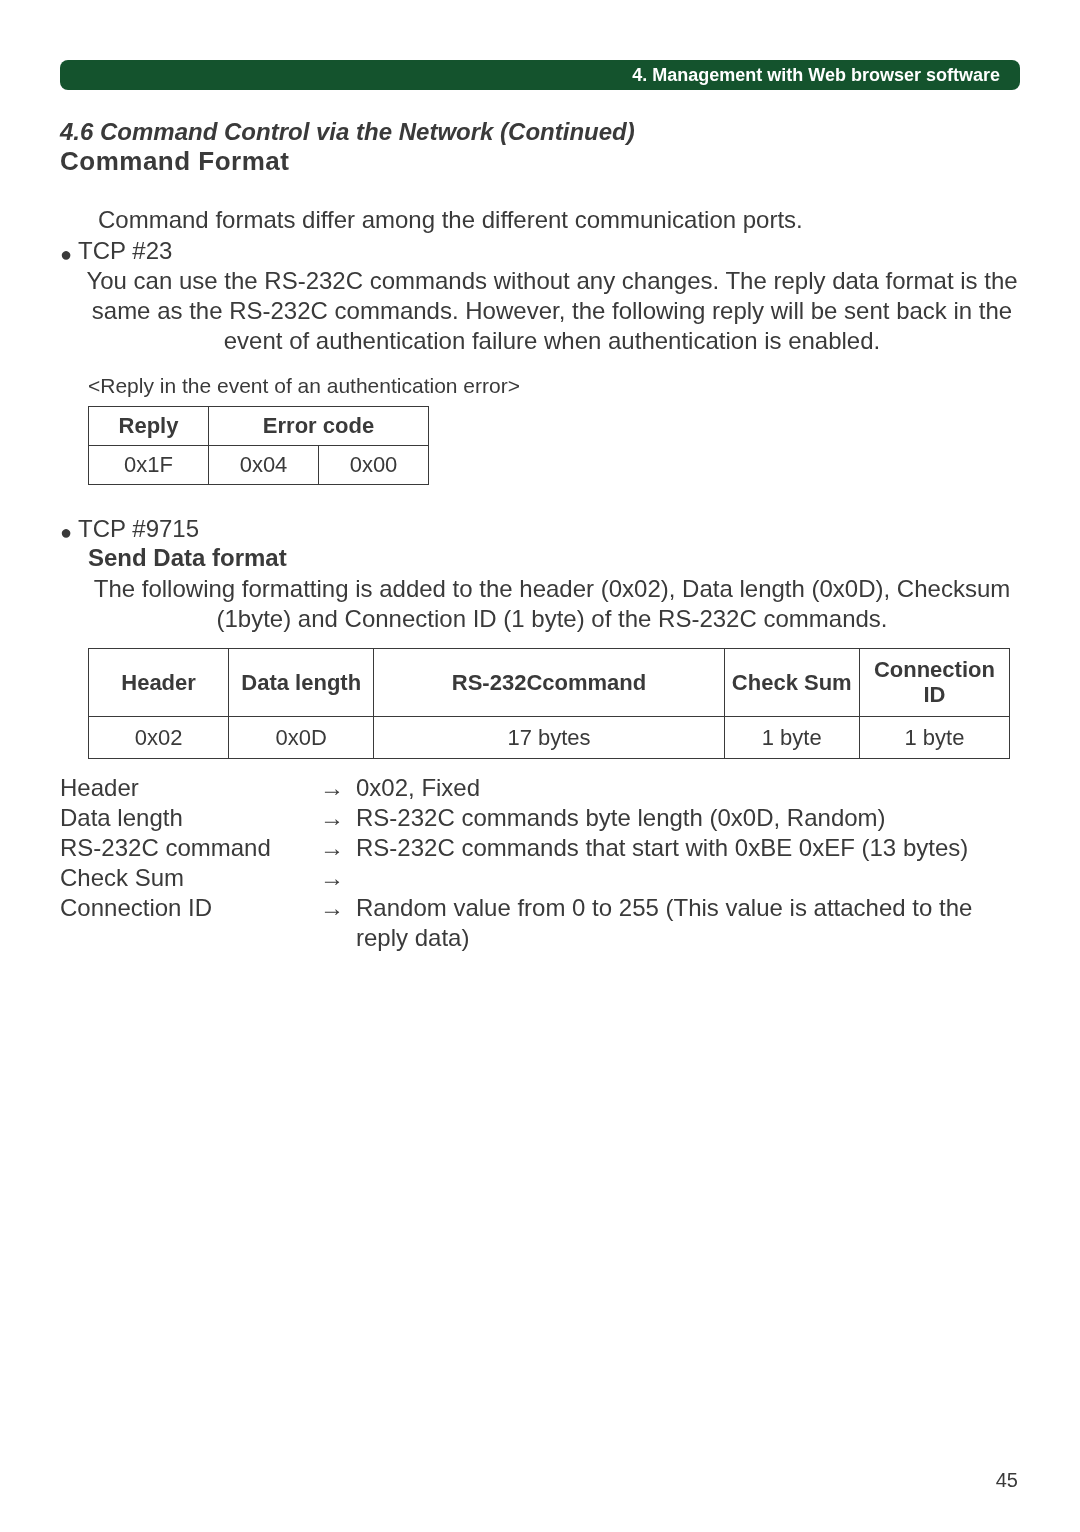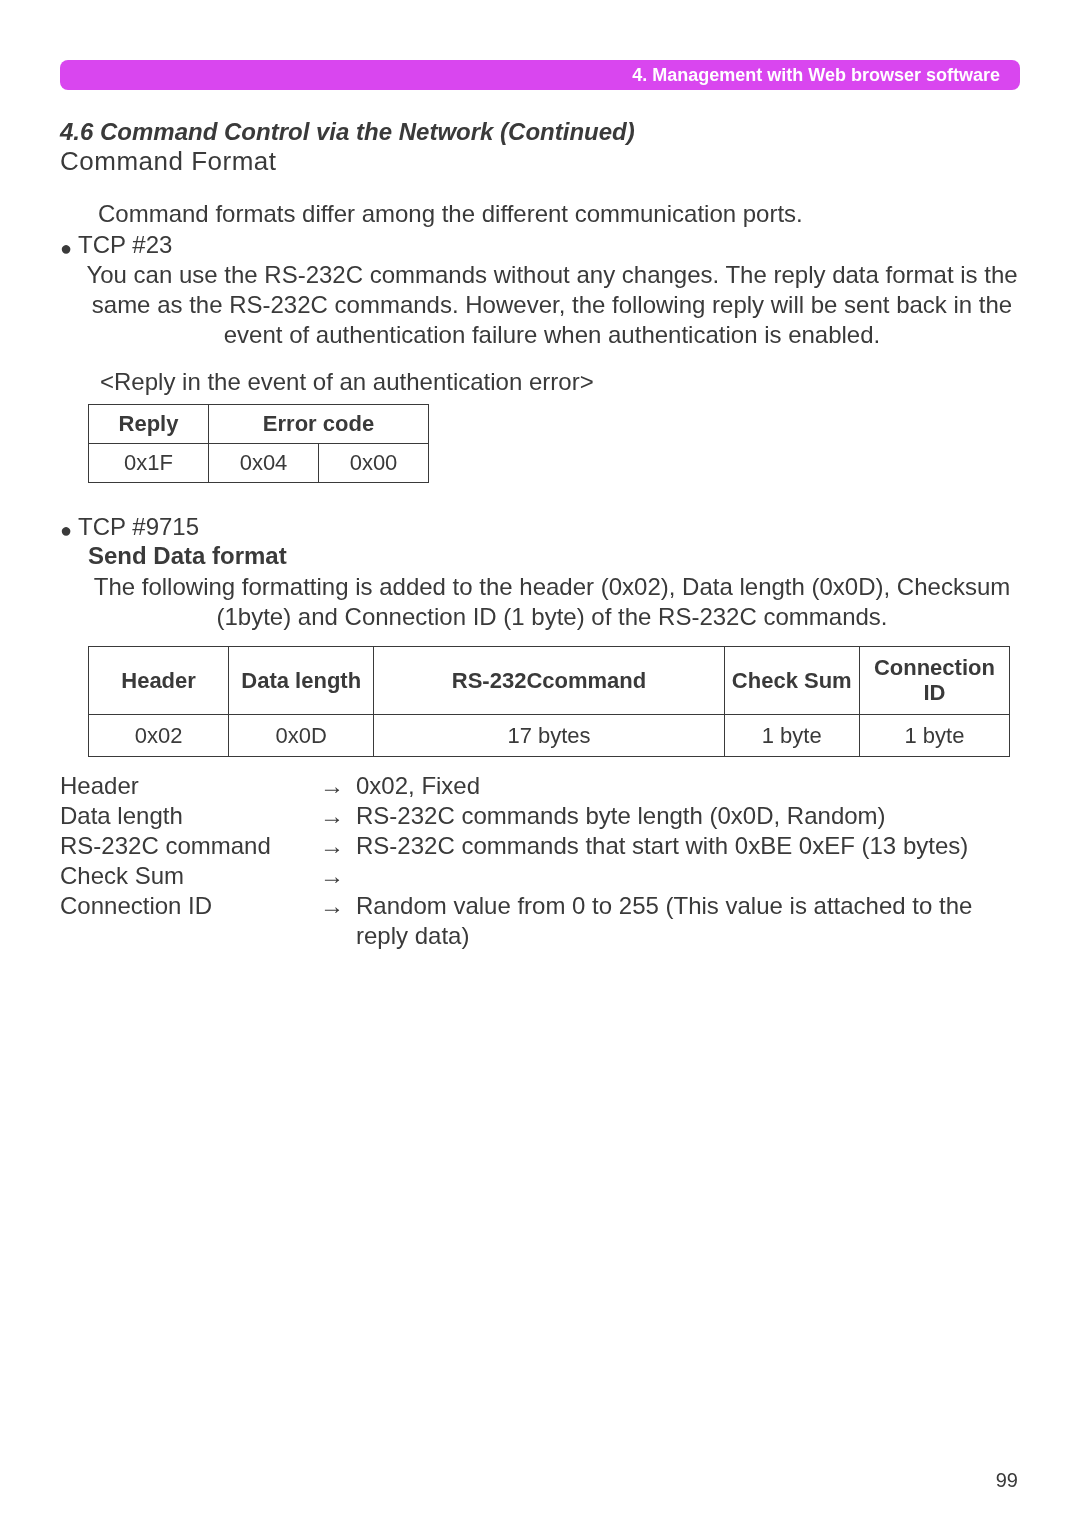"4. Management with Web browser" .header-bar { background: #d946ef -> #14532d }
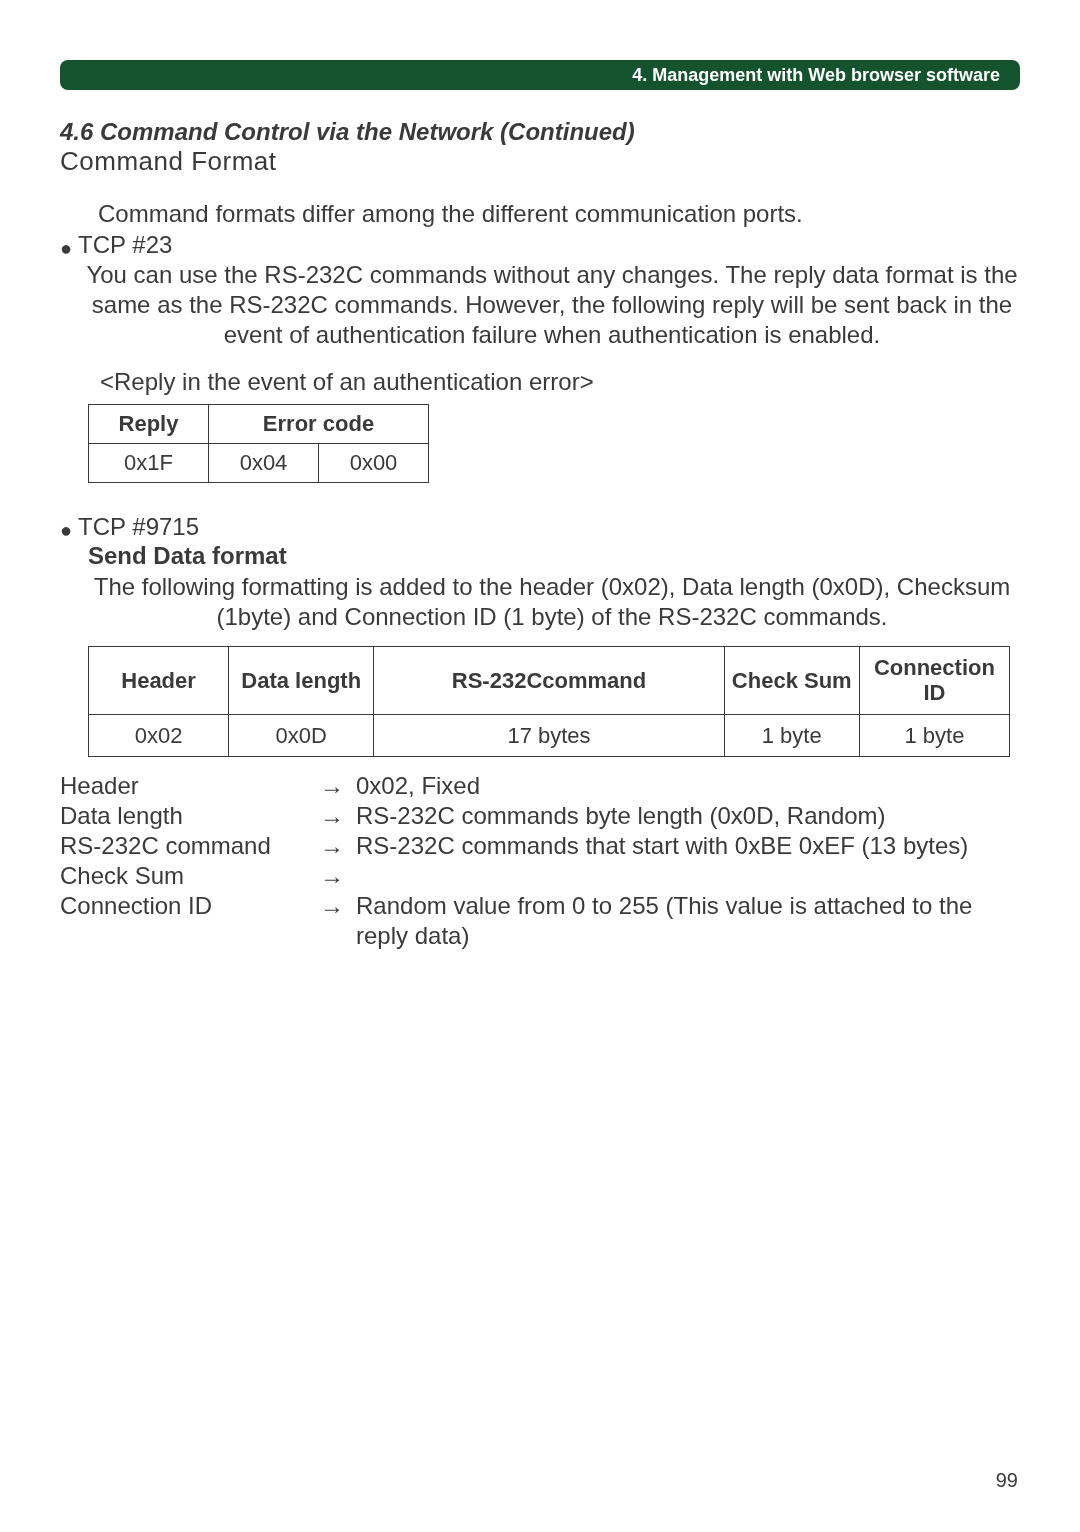"Command Format" .command-format-title { font-weight: normal -> bold; margin-bottom: 22px -> 28px }
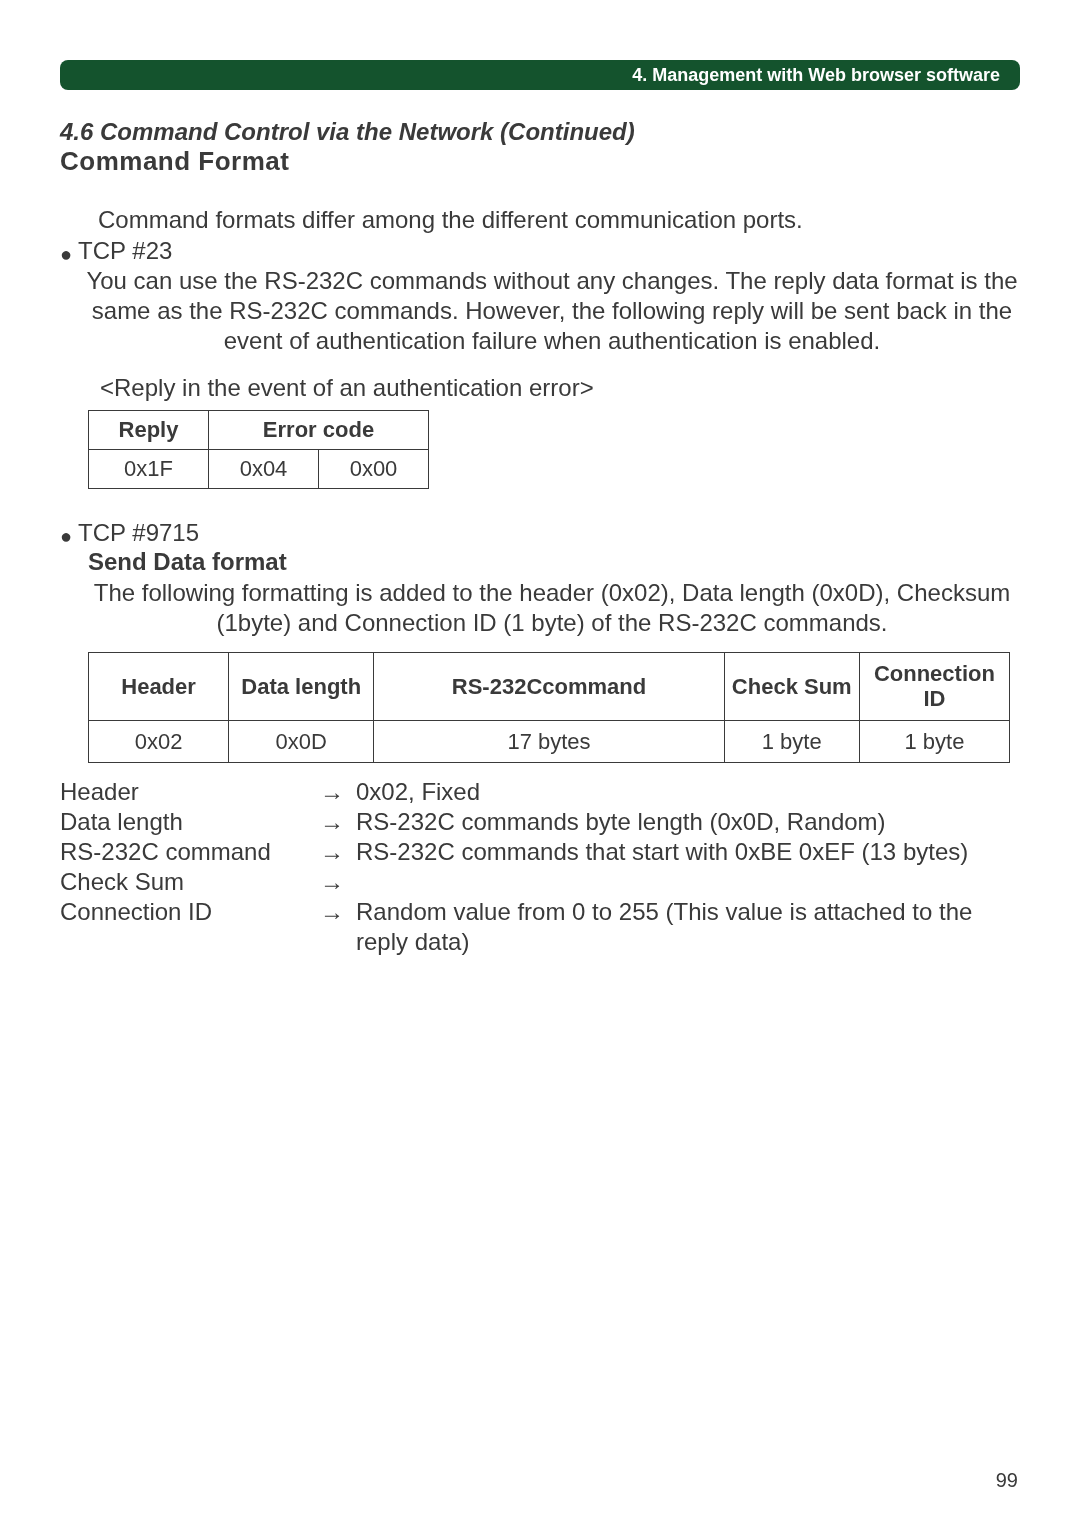"<Reply in the event of" .sub-label { font-size: 24px -> 21px; margin-left: 40px -> 28px }
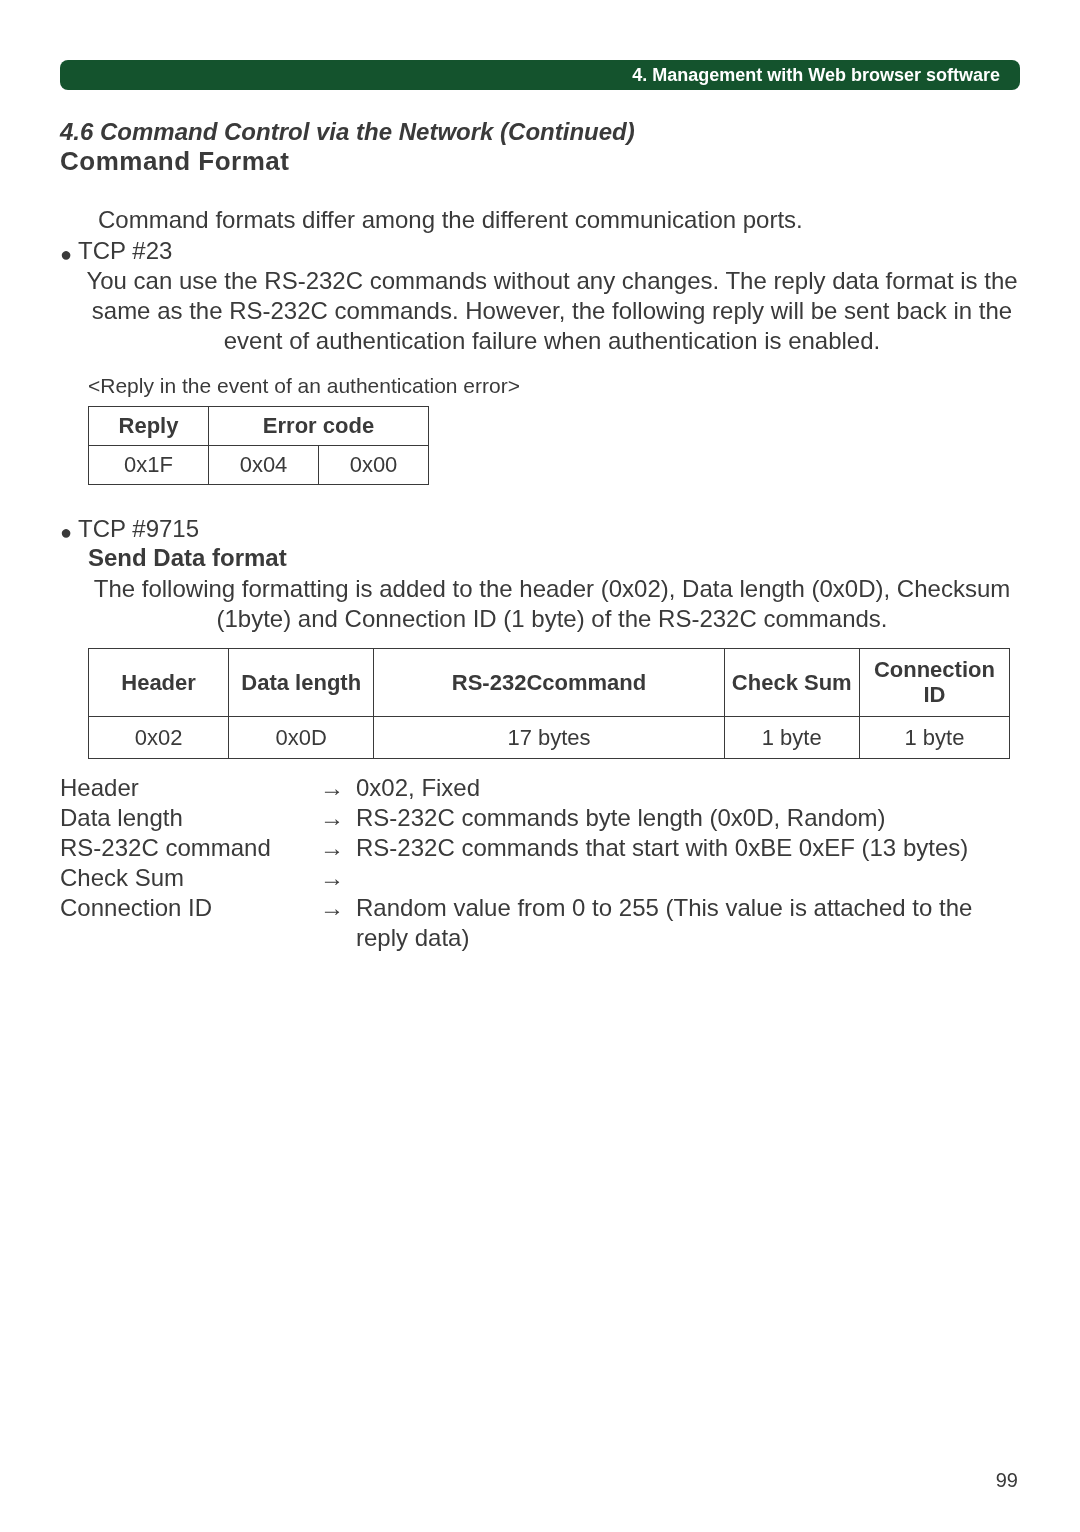"99" div.page-num { text: 99 -> 45 }
